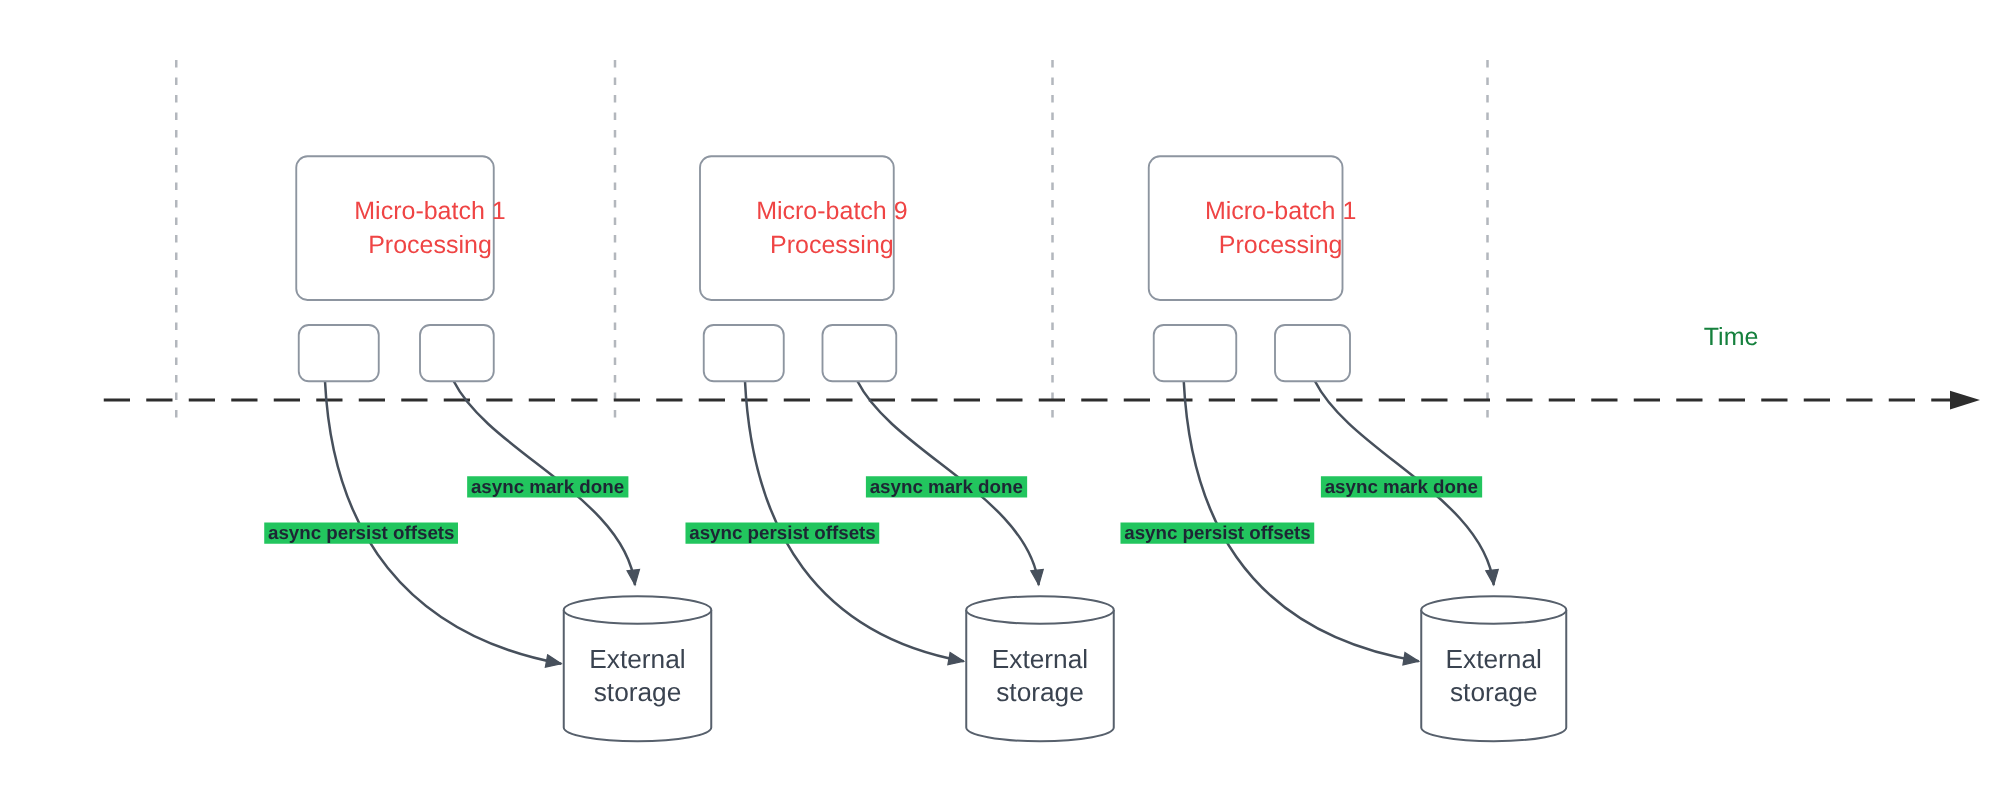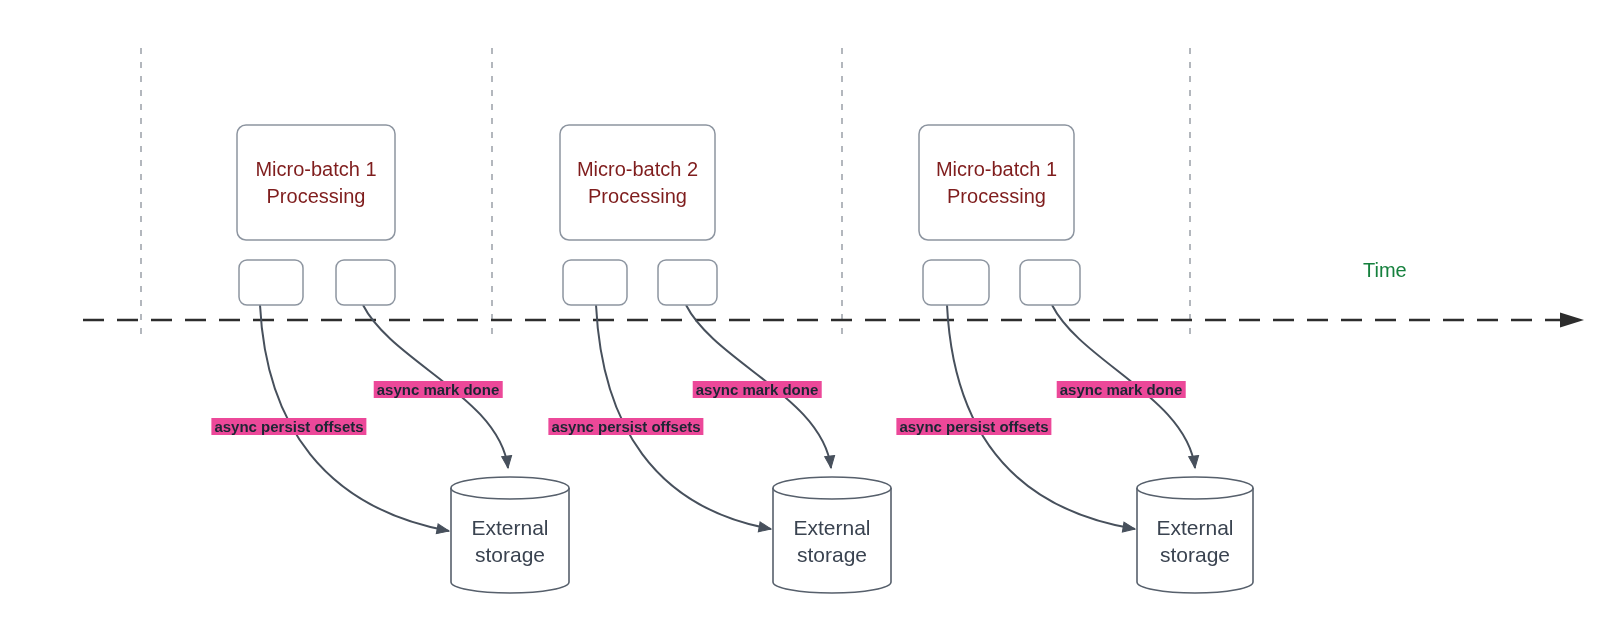"Micro-batch 1" .batch-title { color: #7f1d1d -> #ef4444; margin-left: none -> 28px }
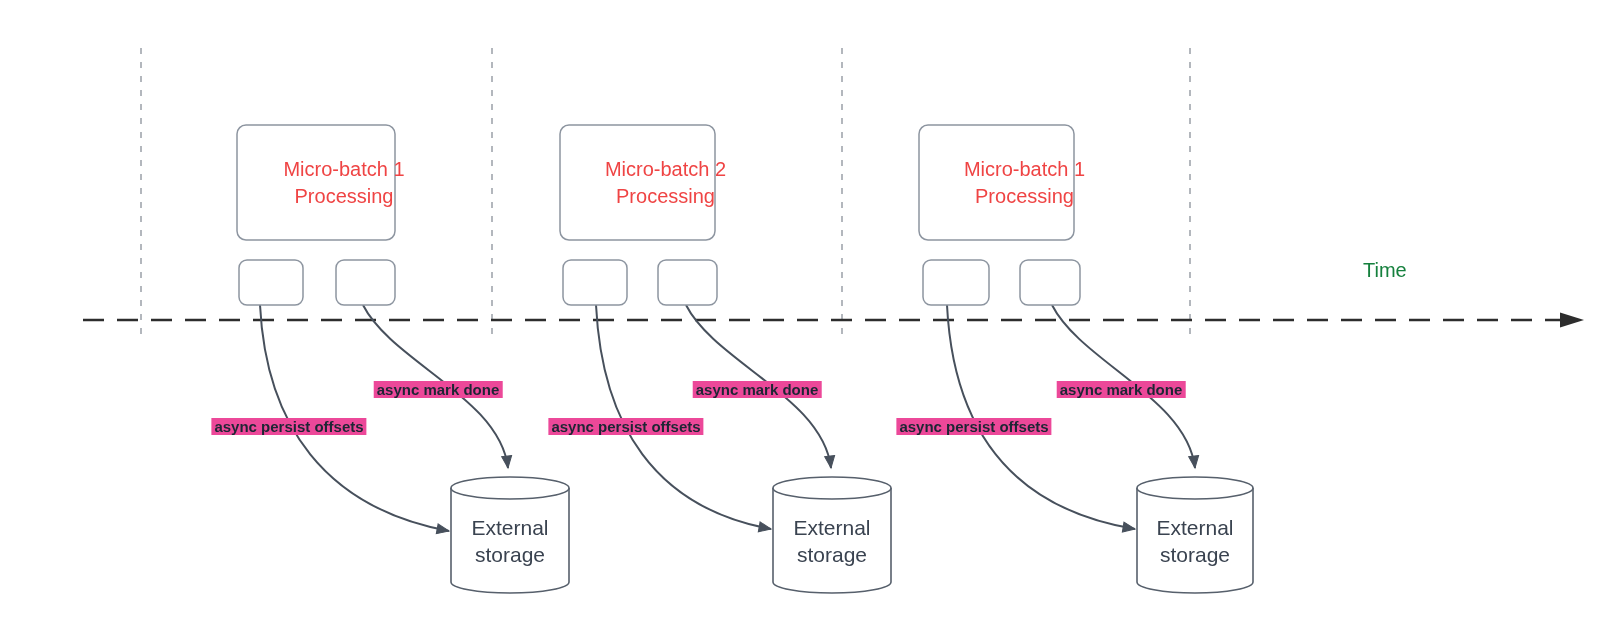"Micro-batch 2" div { text: 2 -> 9 }
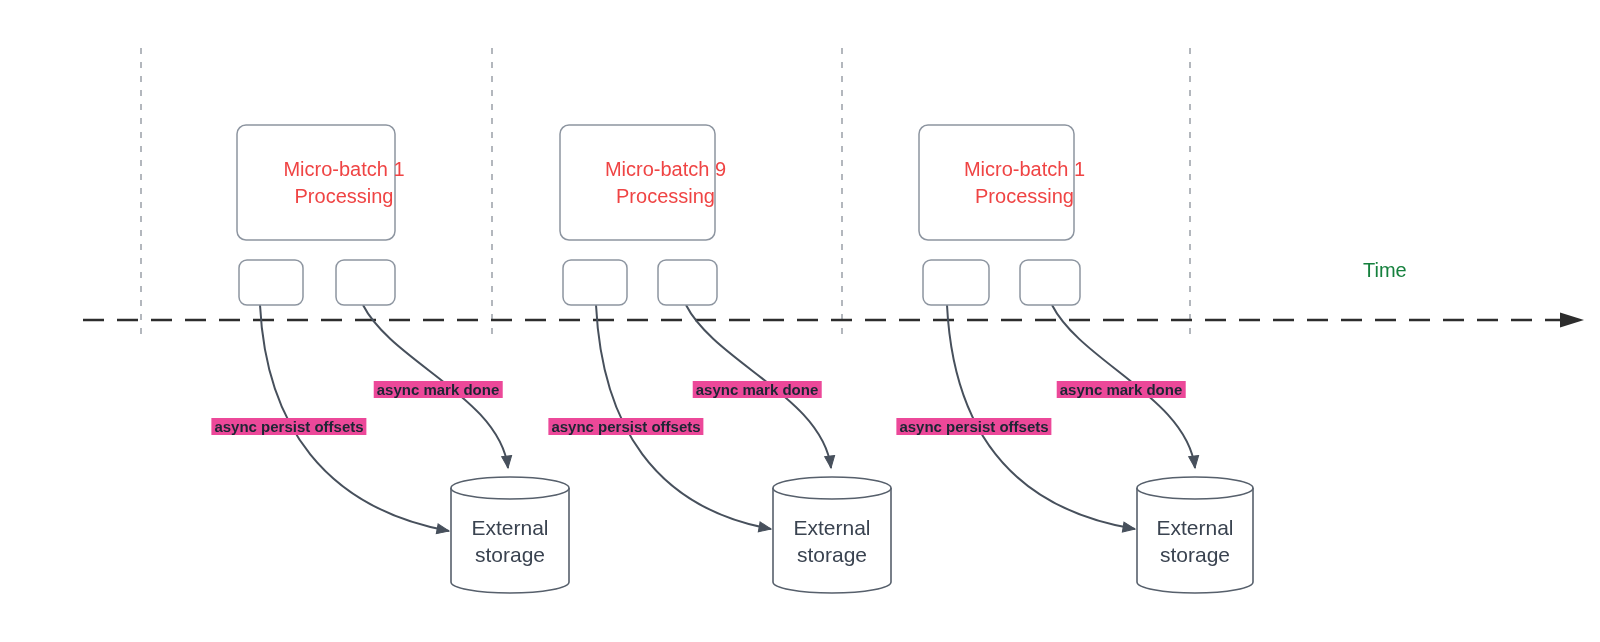"async mark done" .async-label { background: #ec4899 -> #22c55e }
